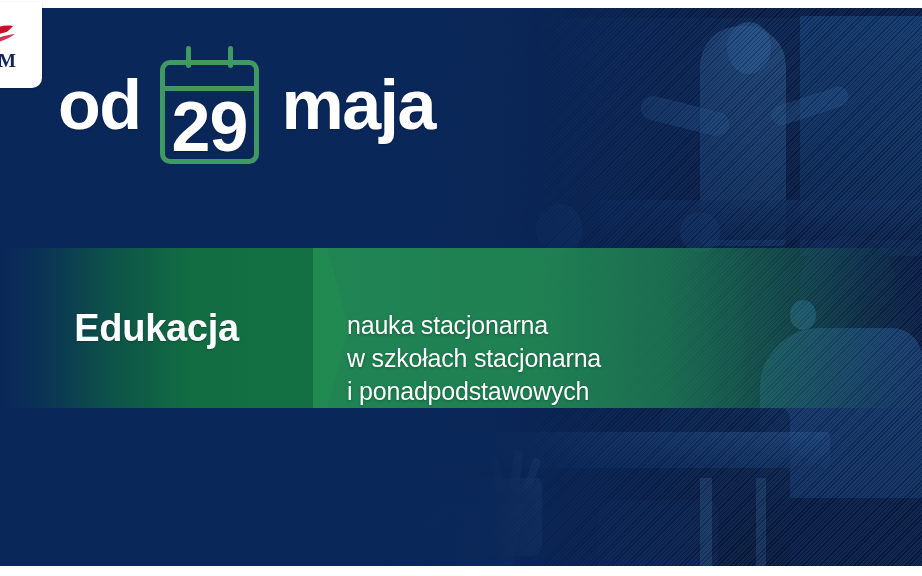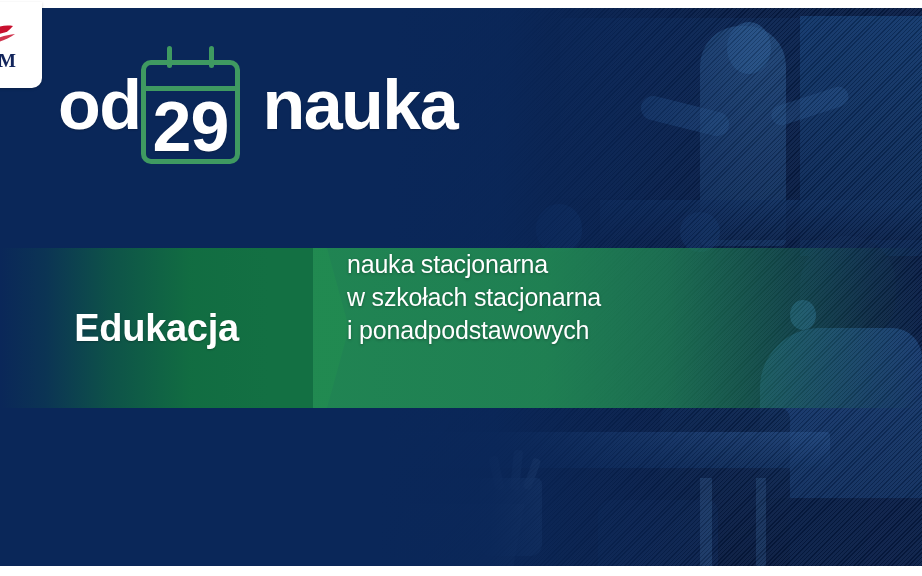"od" .headline .word-od { margin-right: 0 -> 19px }
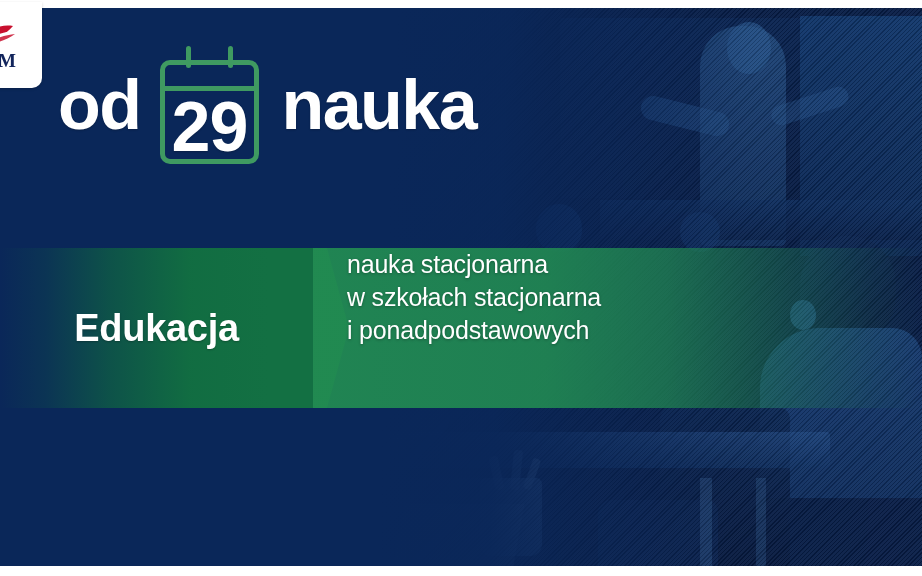"nauka" span.word { text: nauka -> maja }
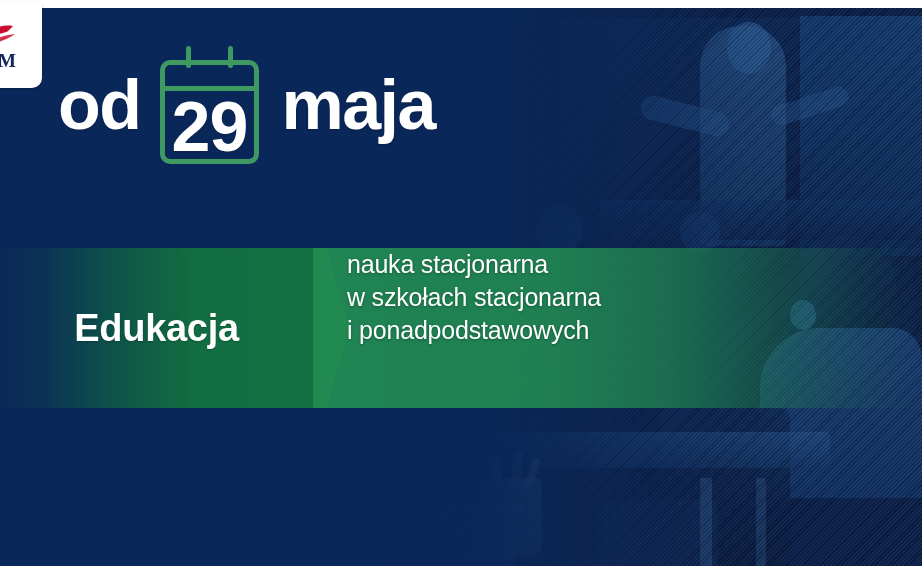"nauka stacjonarna" .band-desc { justify-content: flex-start -> flex-end }
